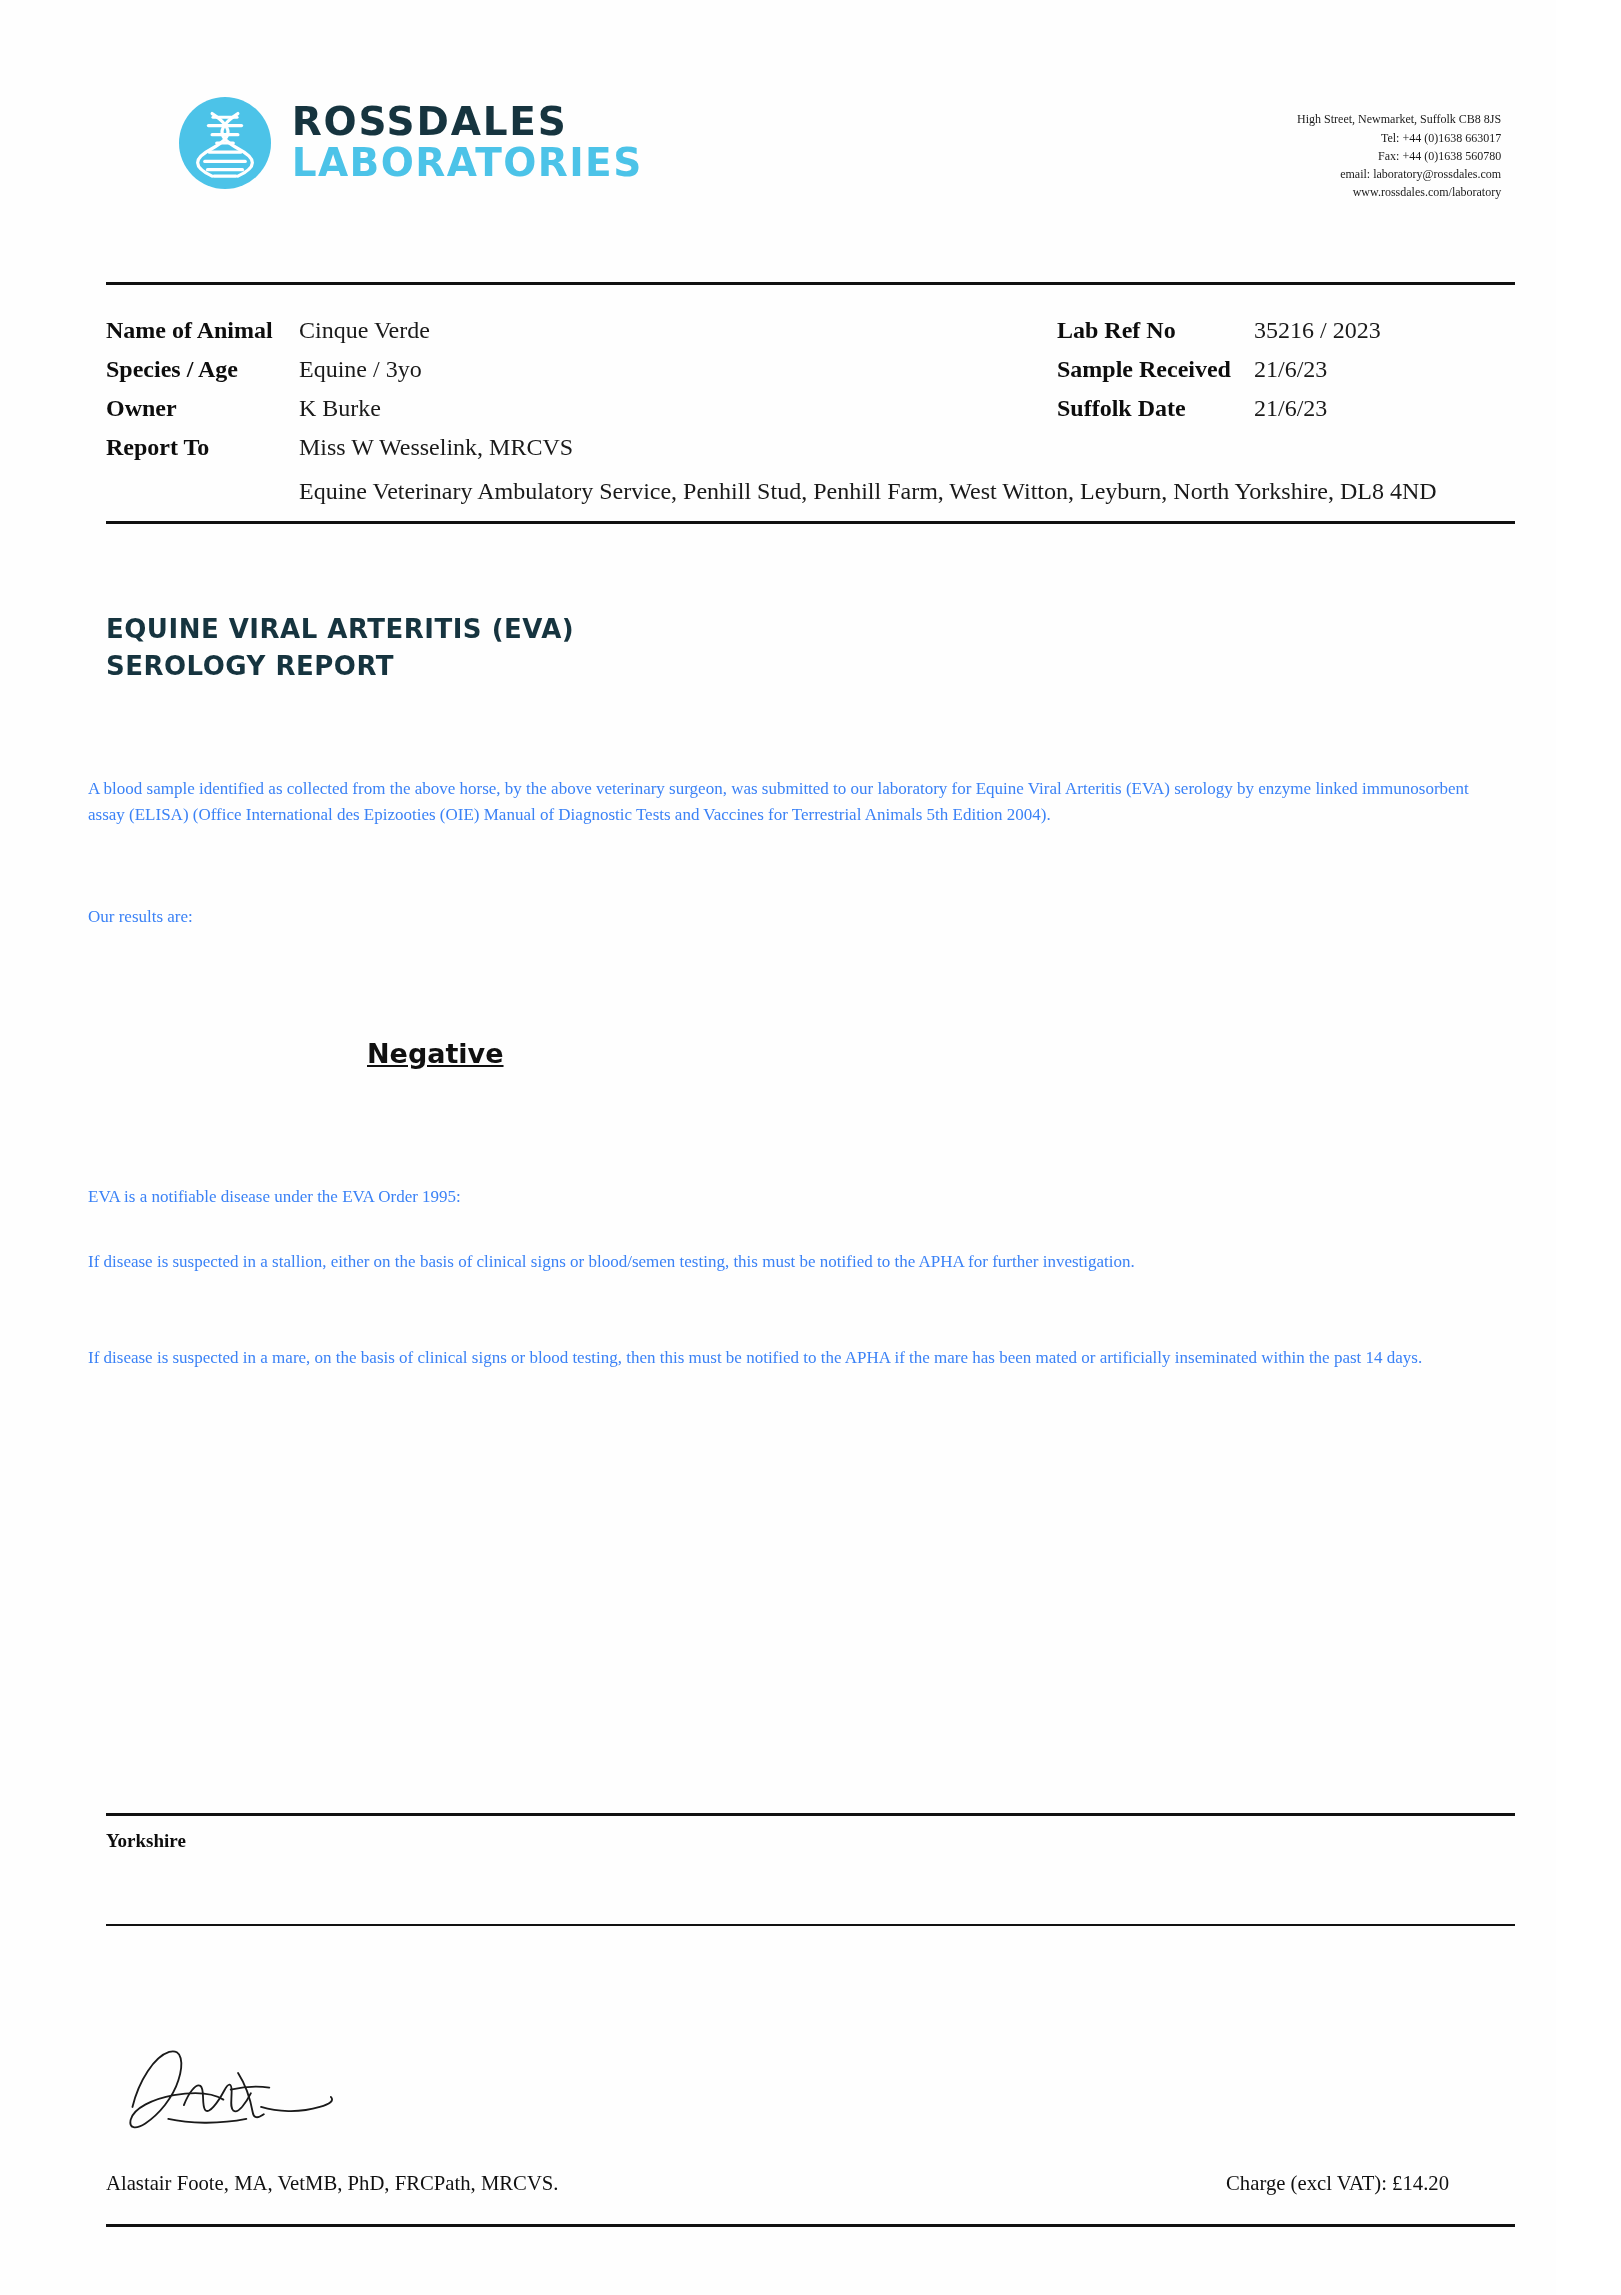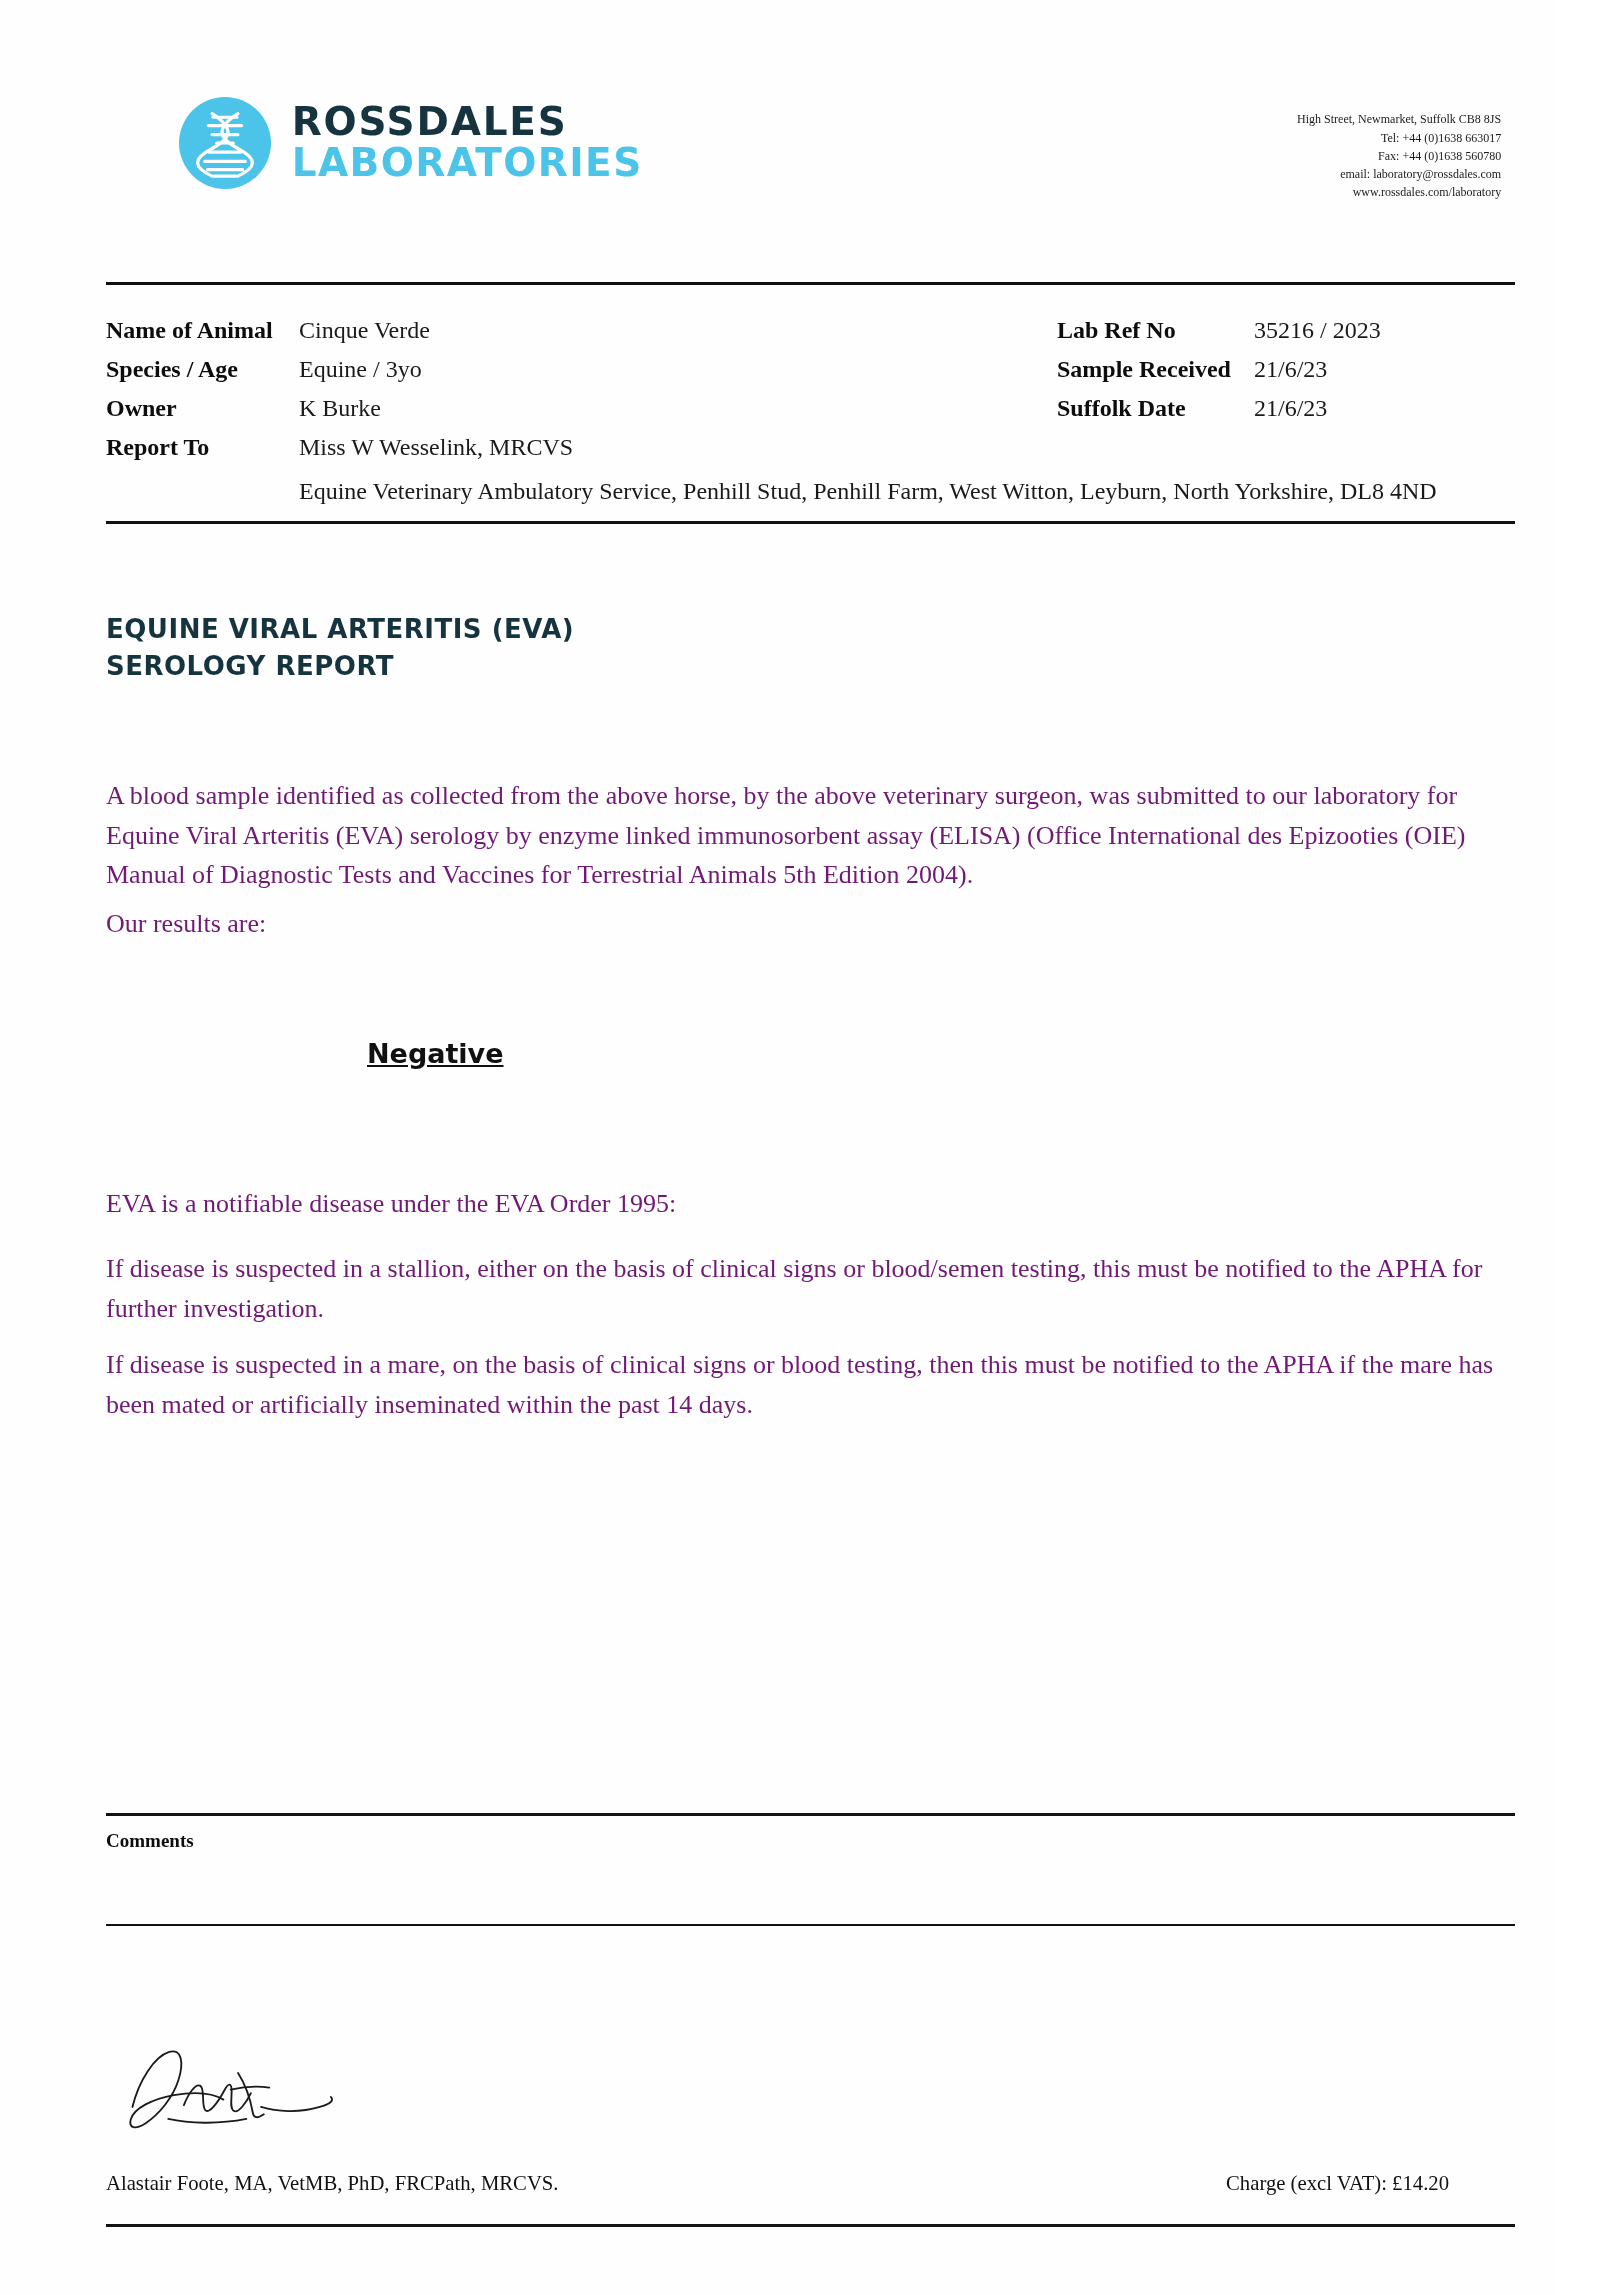"A blood sample identified as" .body-text { color: #701a75 -> #3b82f6; font-size: 26px -> 17px; left: 106px -> 88px }
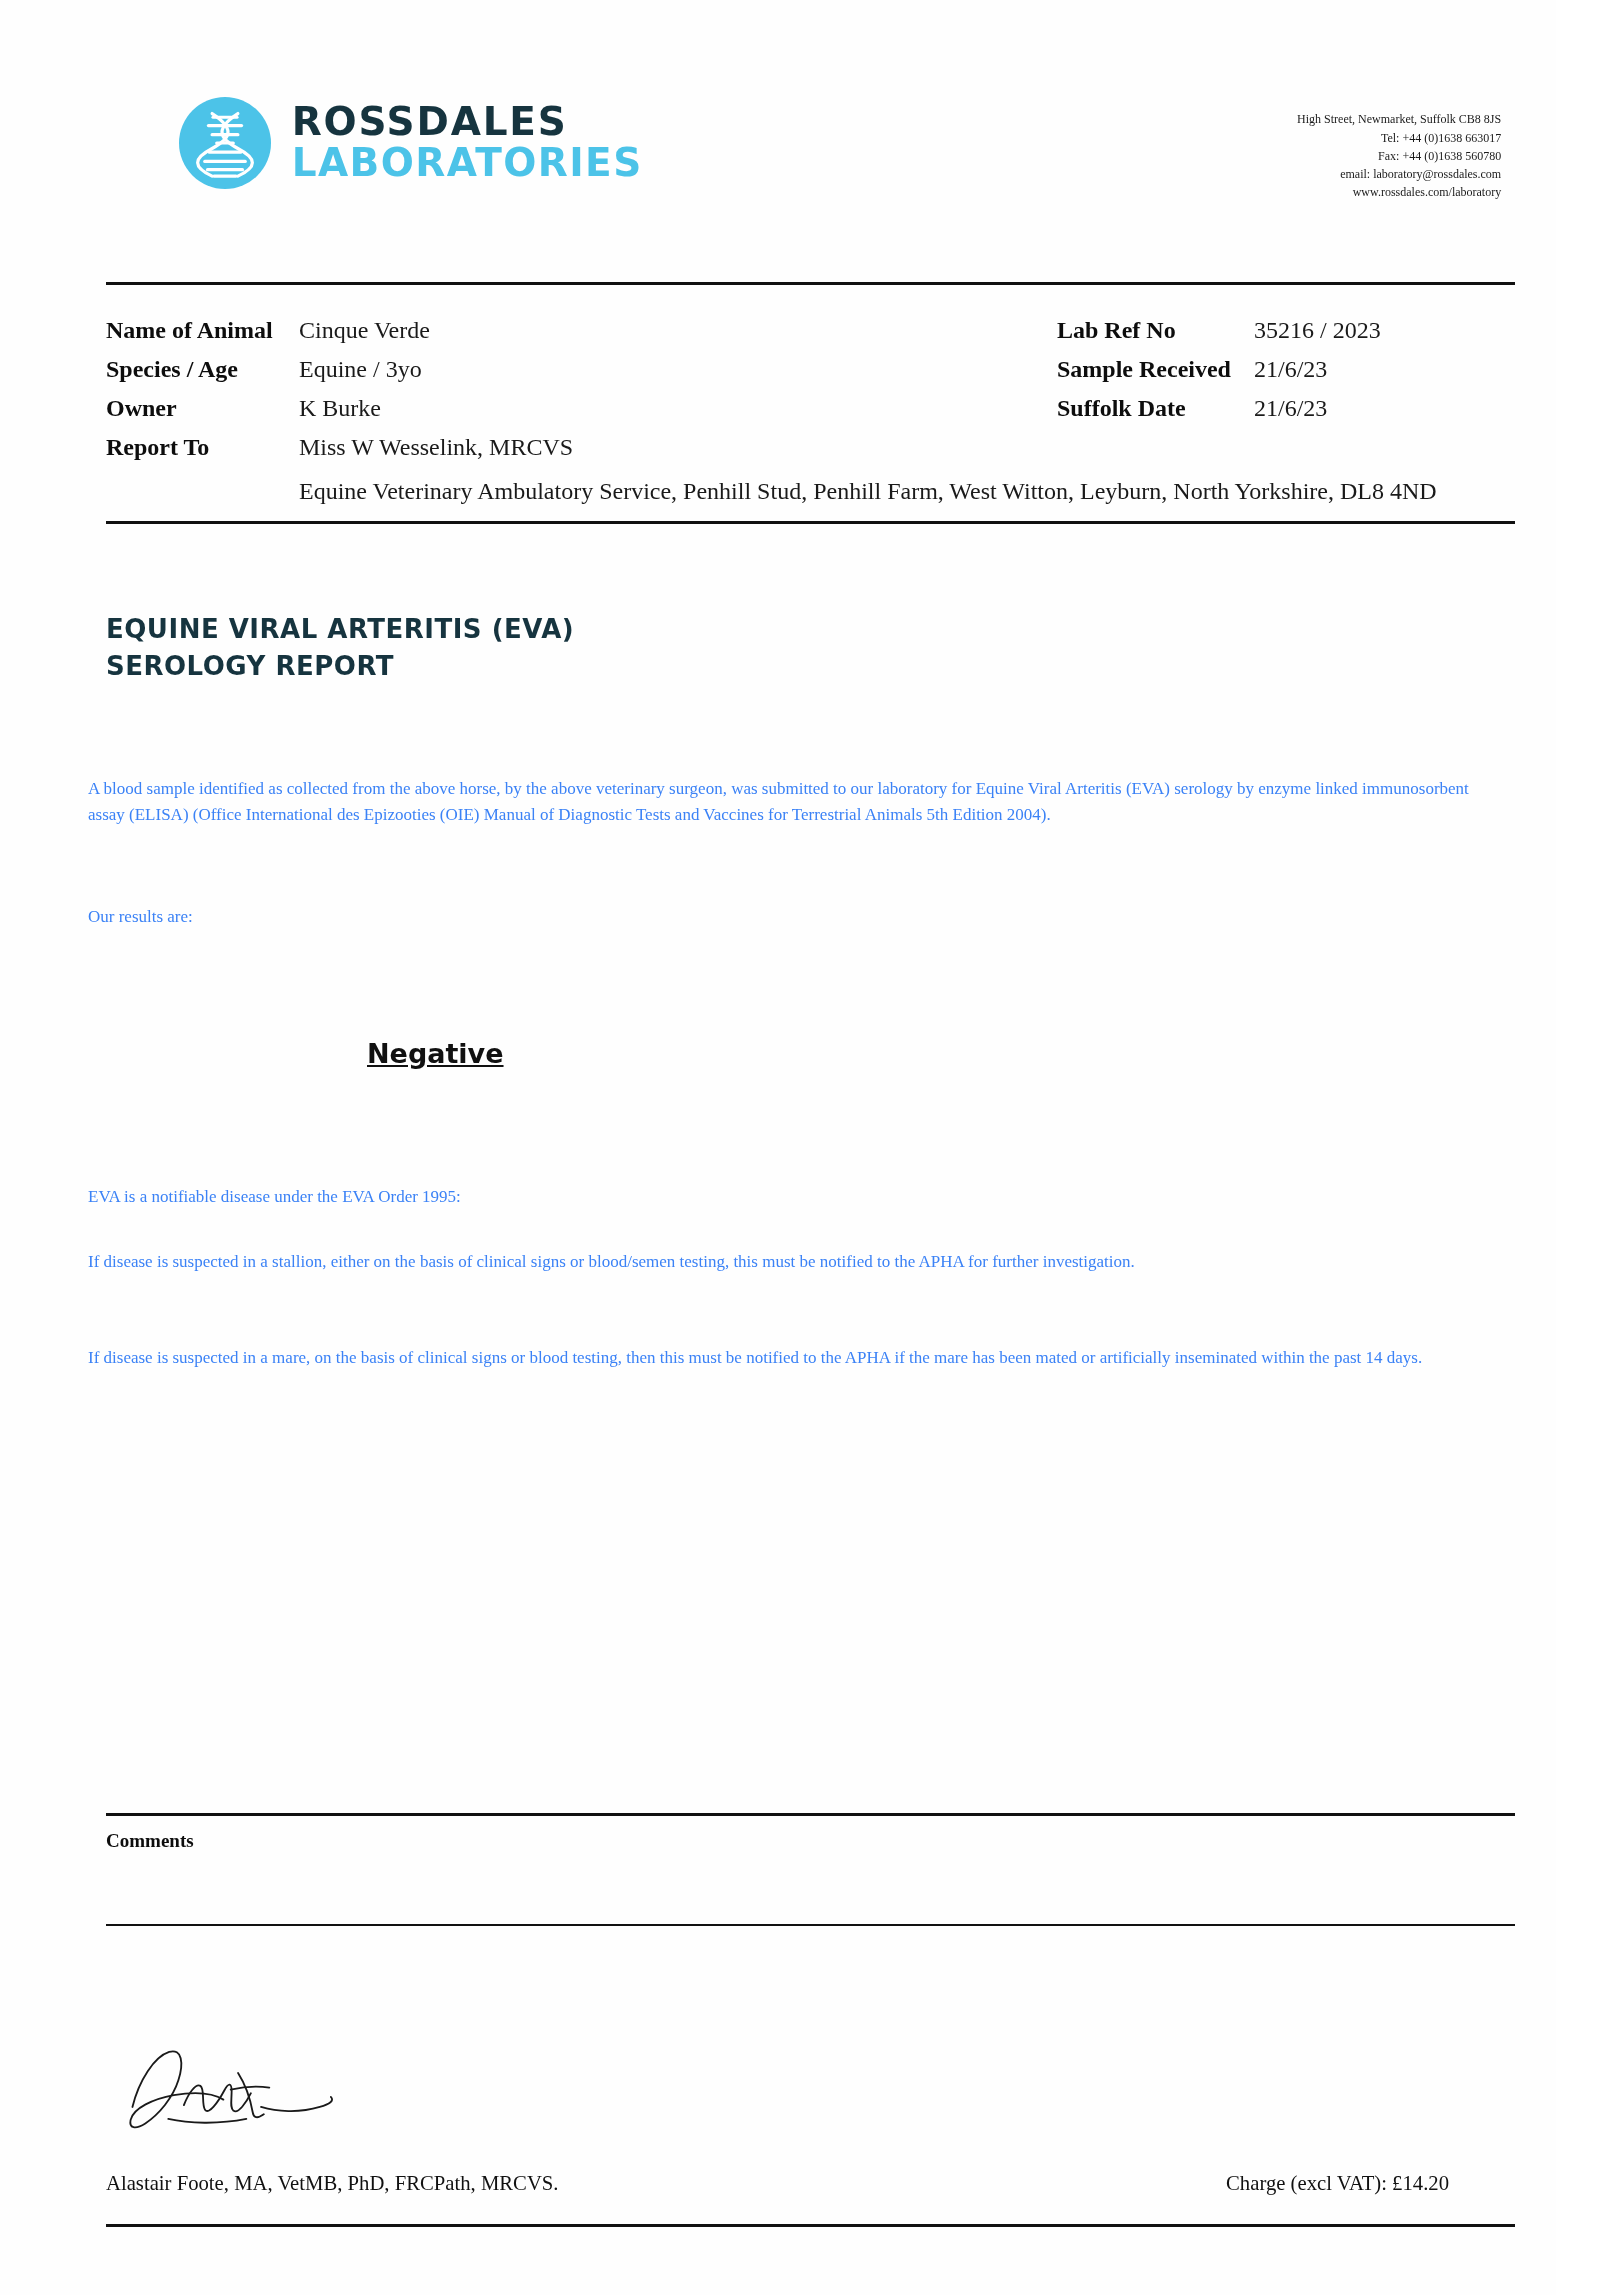"Comments" div.comments-label { text: Comments -> Yorkshire }
